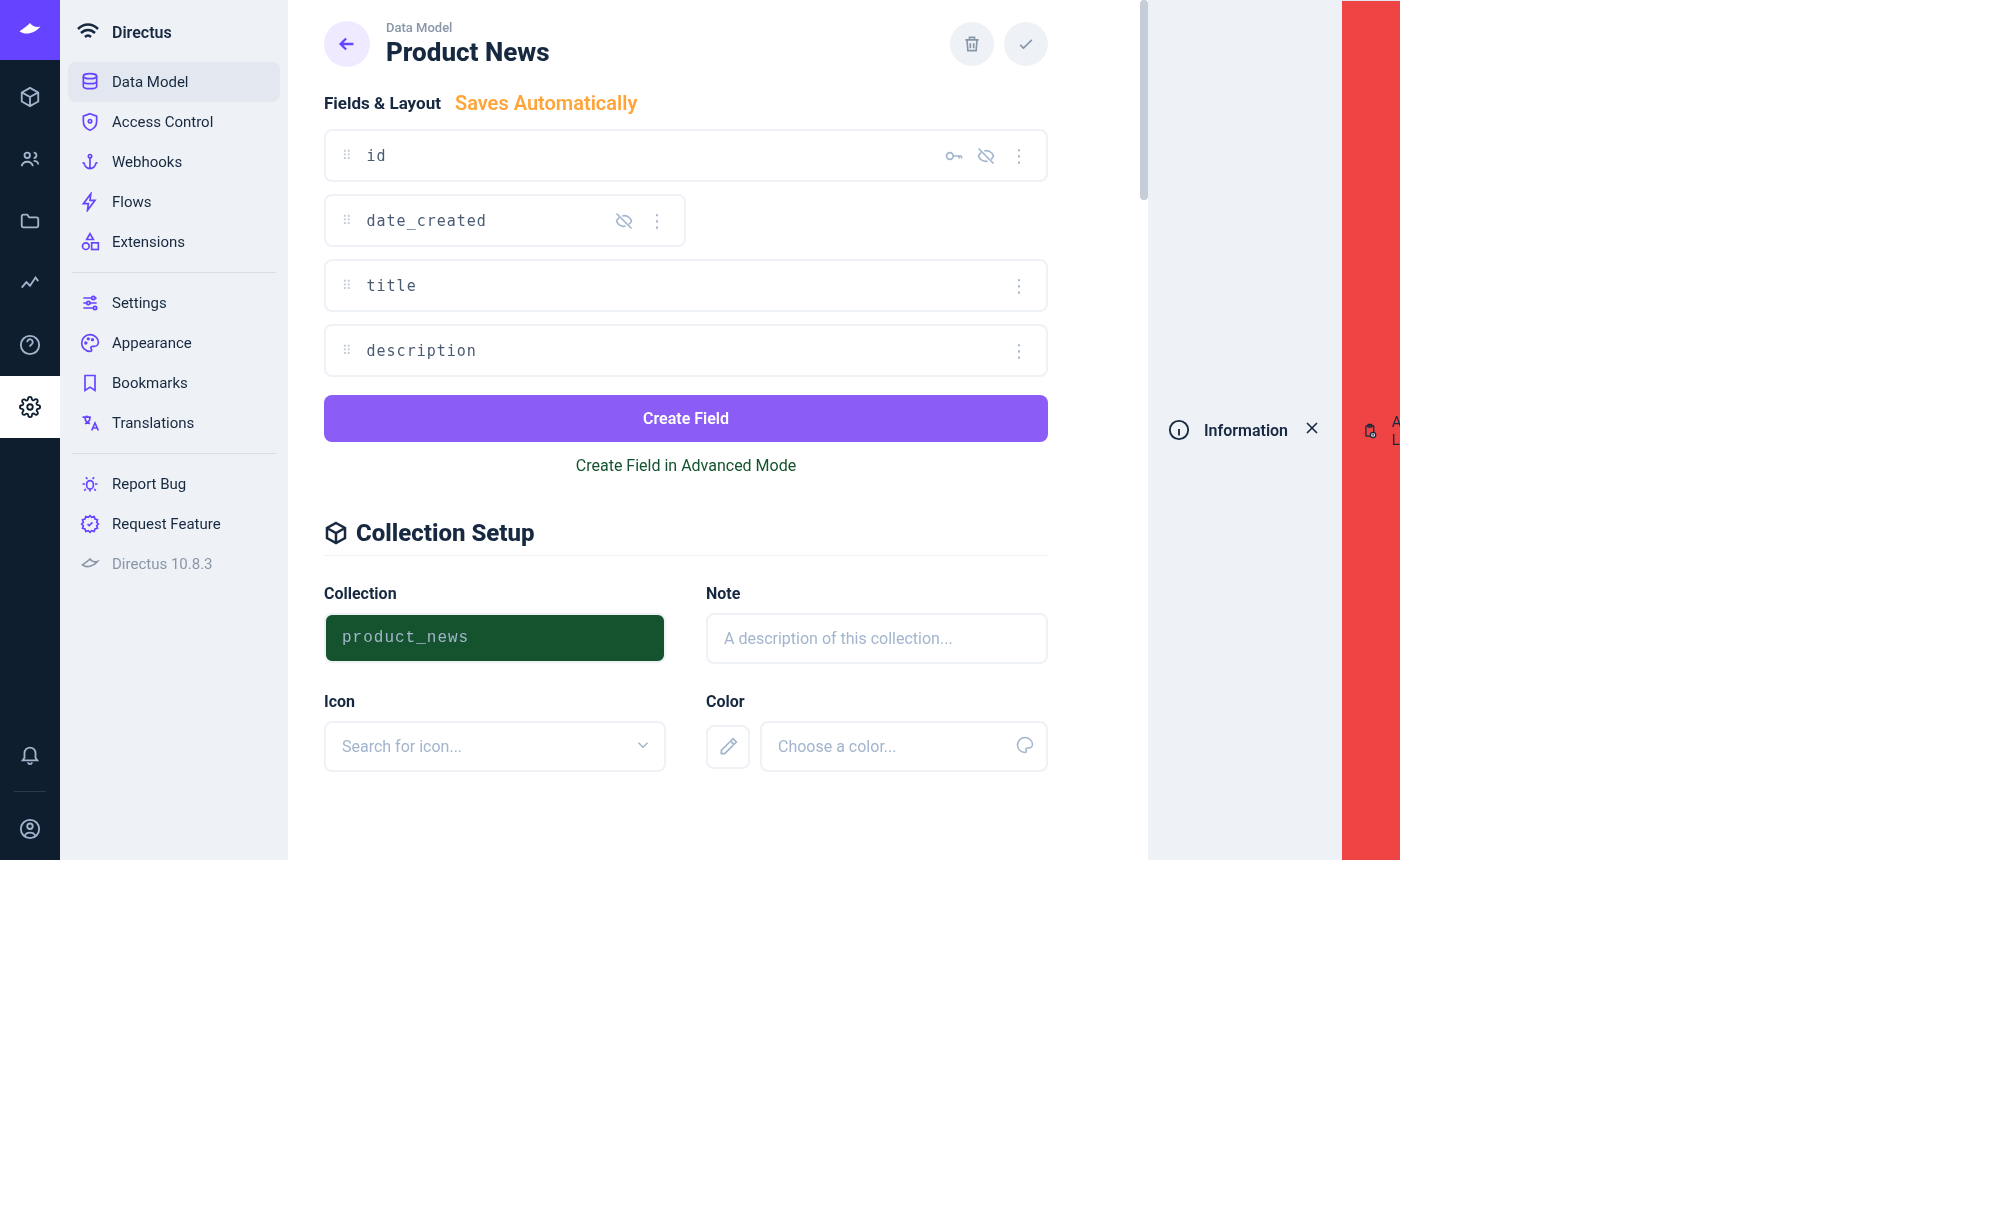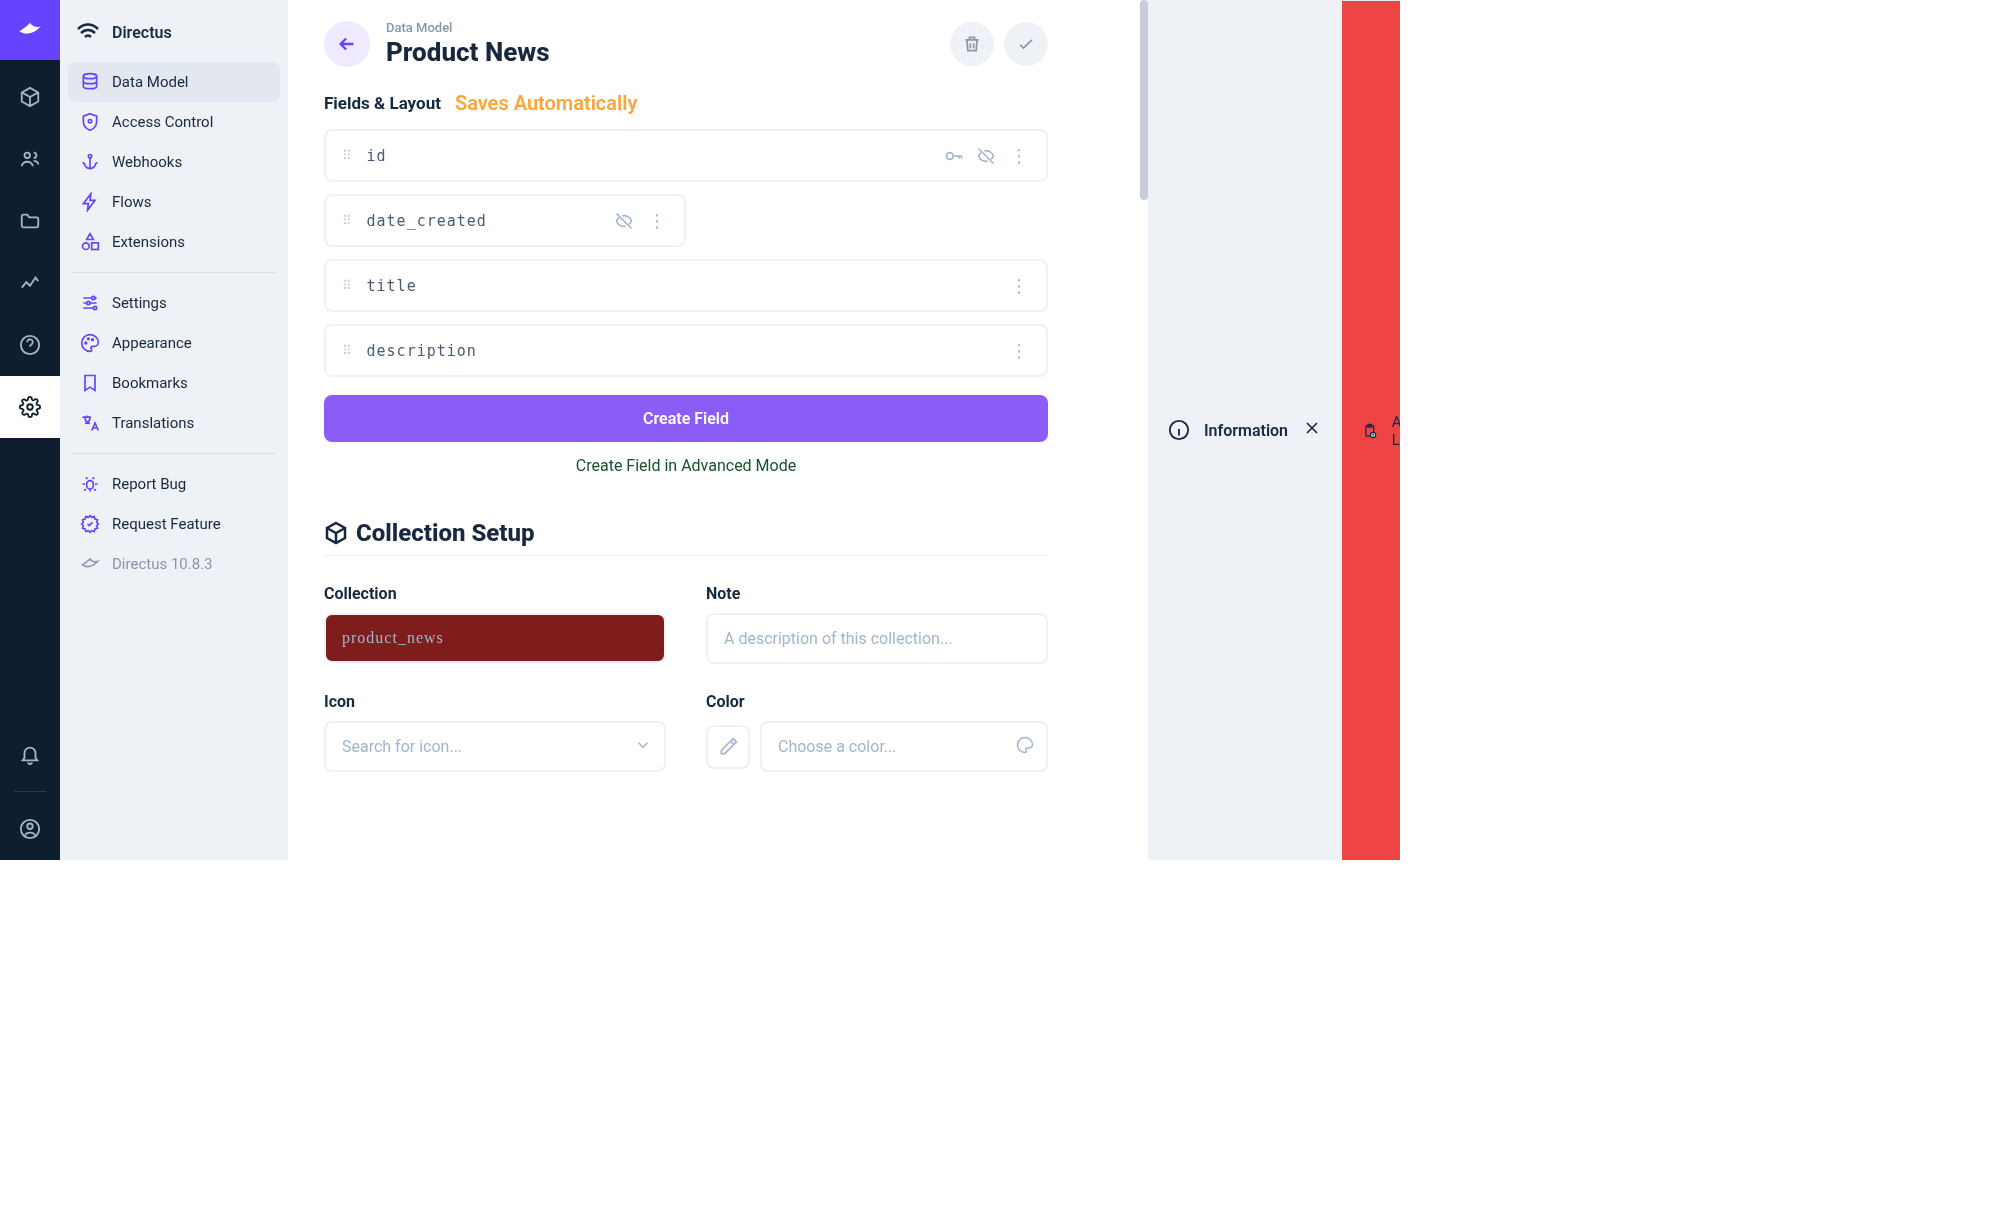"product_news" .form-input.disabled { background: #7f1d1d -> #14532d; font-family: Liberation Serif, serif -> Liberation Mono, monospace }
